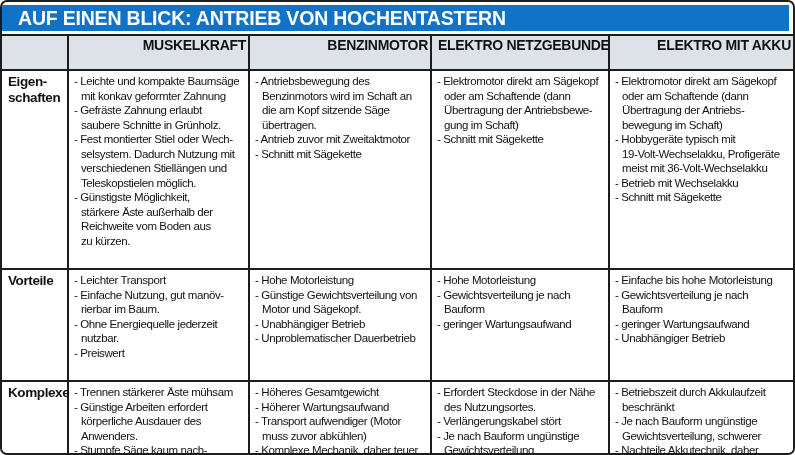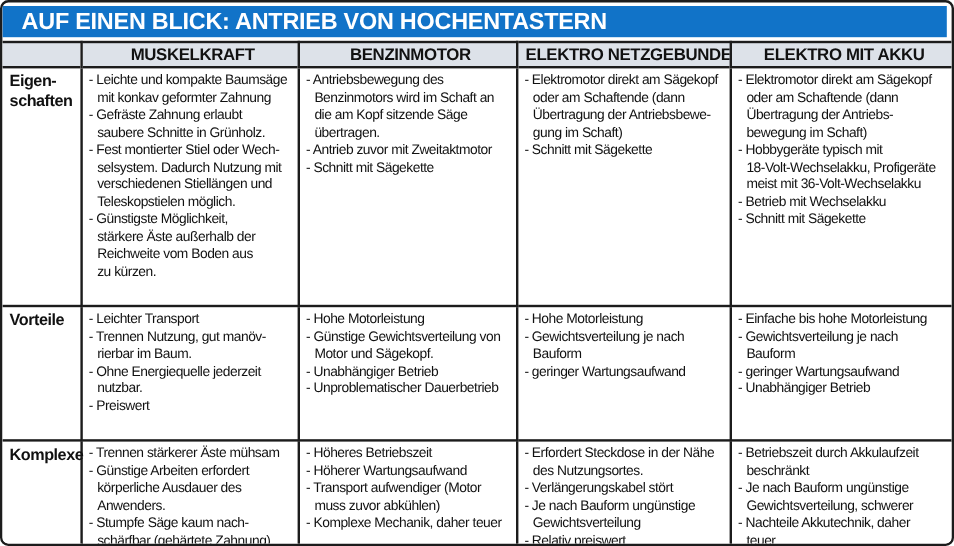"MUSKELKRAFT" thead th { height: 21px -> 35px; text-align: center -> right }
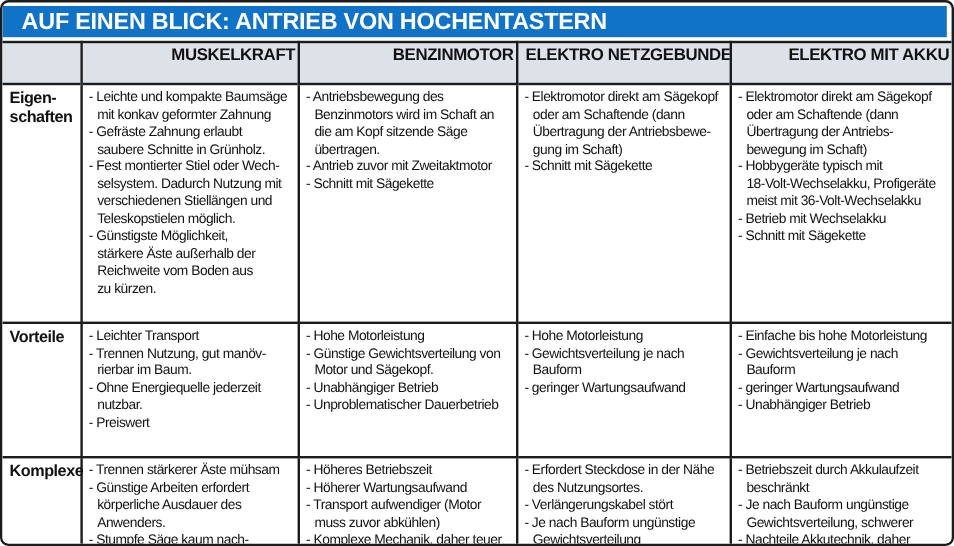"- Hobbygeräte typisch mit" li { text: 18-Volt-Wechselakku -> 19-Volt-Wechselakku }
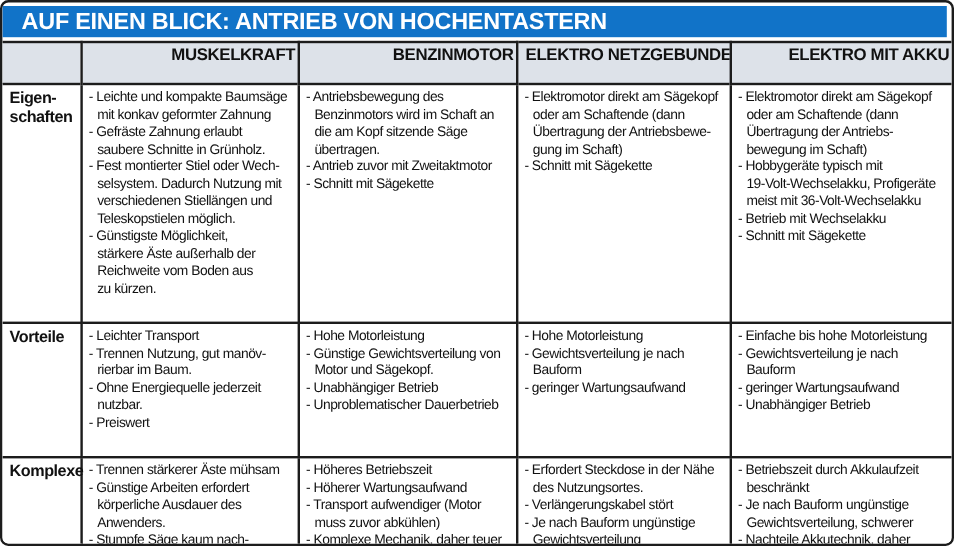"- Trennen Nutzung, gut manöv-" li { text: Trennen -> Einfache }
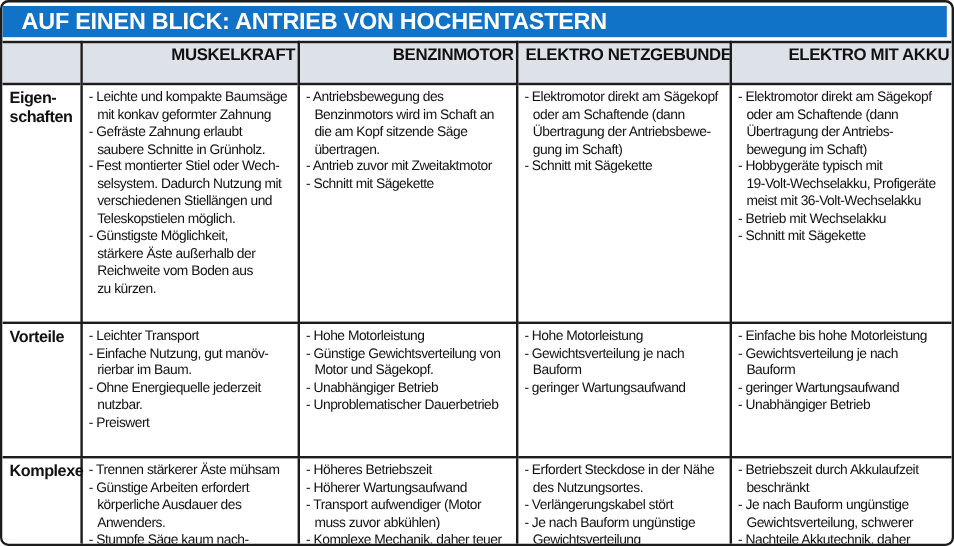"- Höheres Betriebszeit" li { text: Betriebszeit -> Gesamtgewicht }
